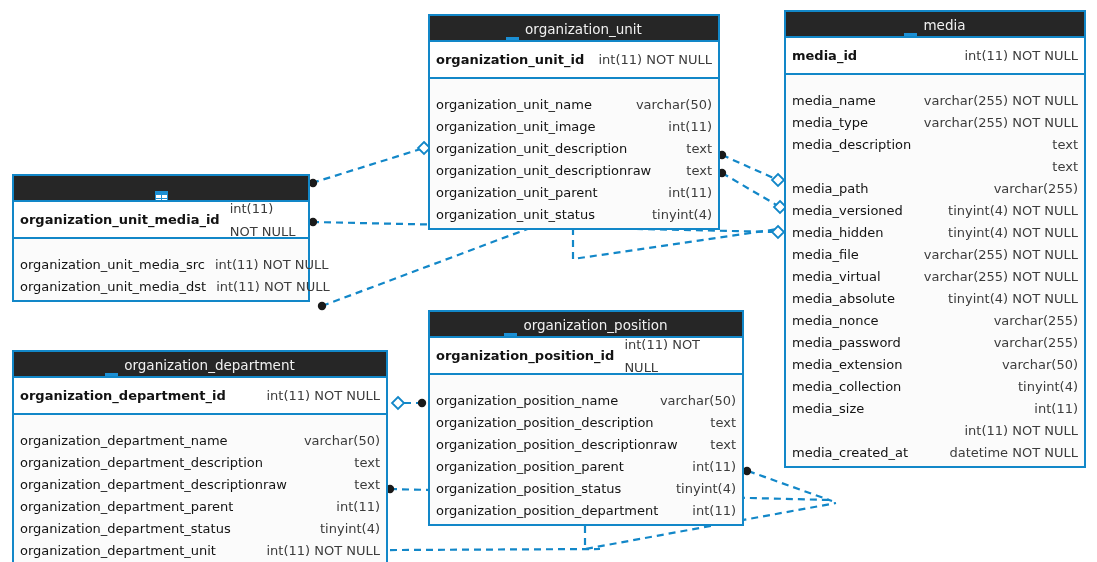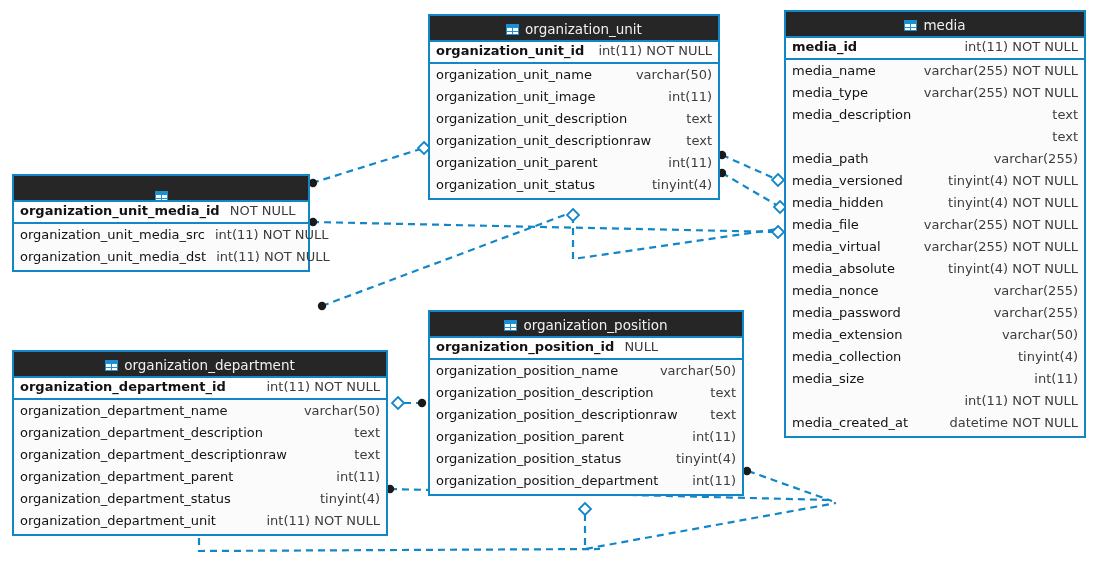"organization_unit" .ent-header .hdr-inner { align-items: flex-start -> flex-end }
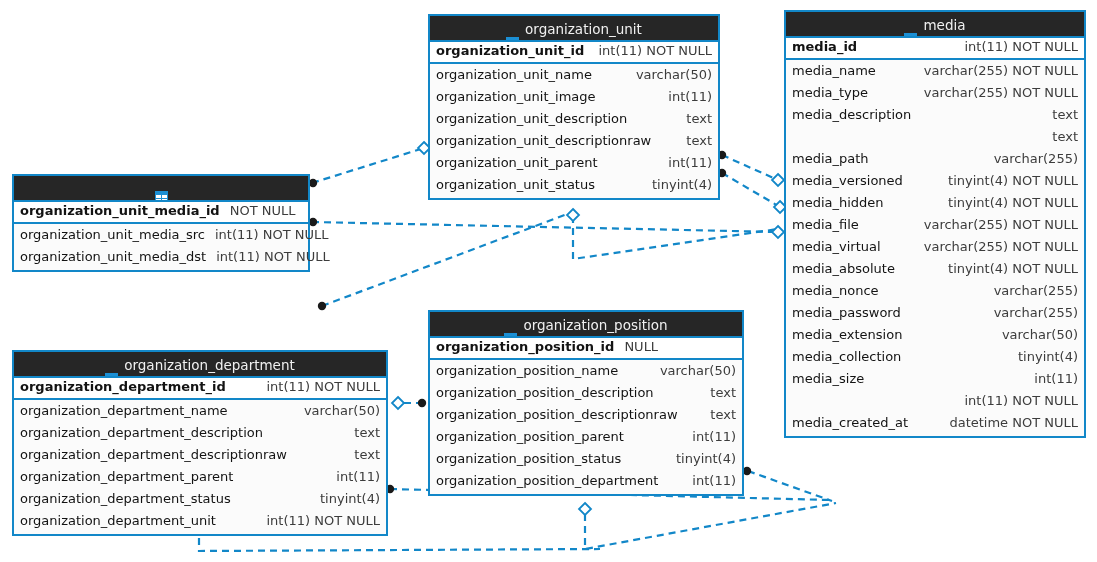"organization_unit_id" .pk-row { align-items: flex-end -> center; height: 24px -> 39px }
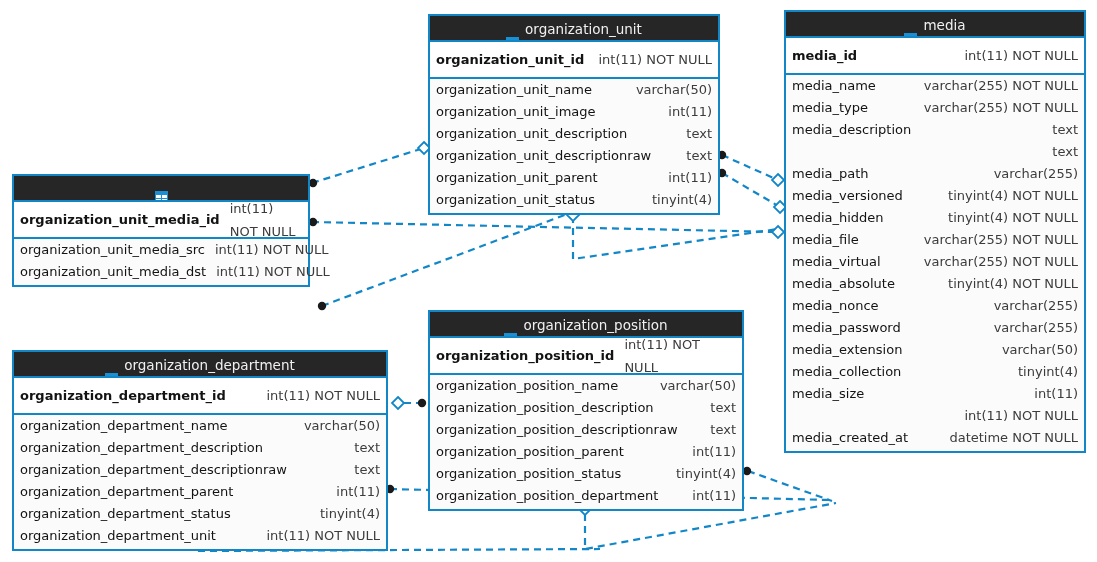"organization_unit_name" .fields { padding: 0 0 2px 0 -> 15px 0 2px 0 }
